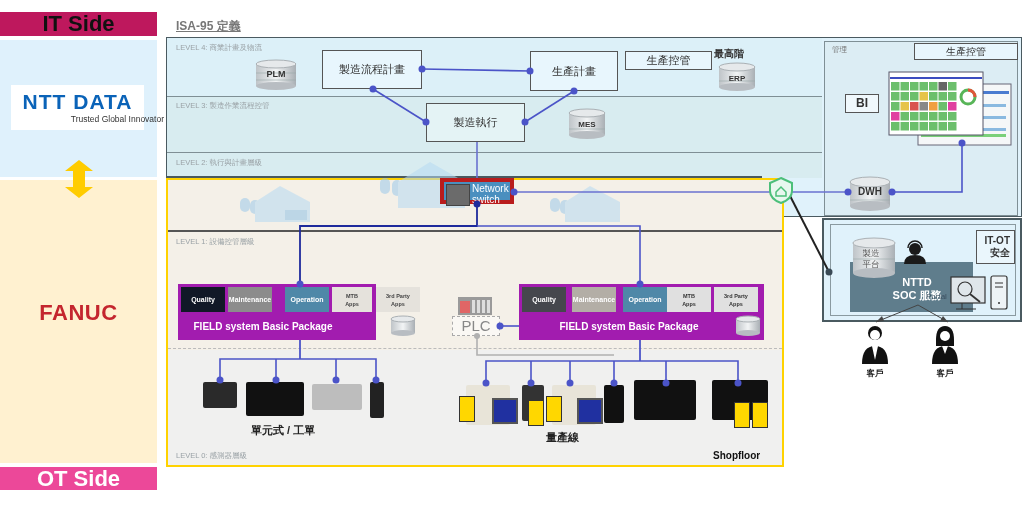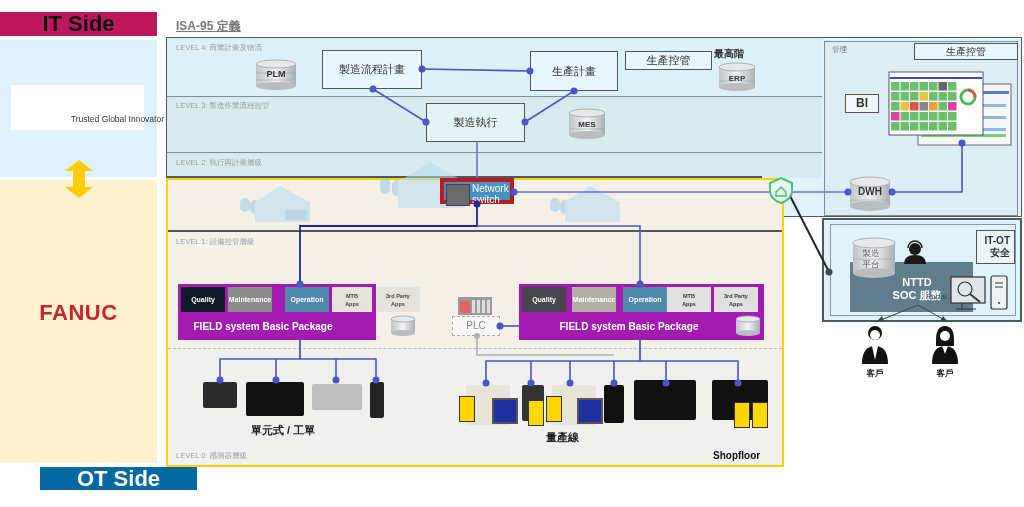"NTT DATA" div.abs { html: none -> <div>NTT DATA</div> }
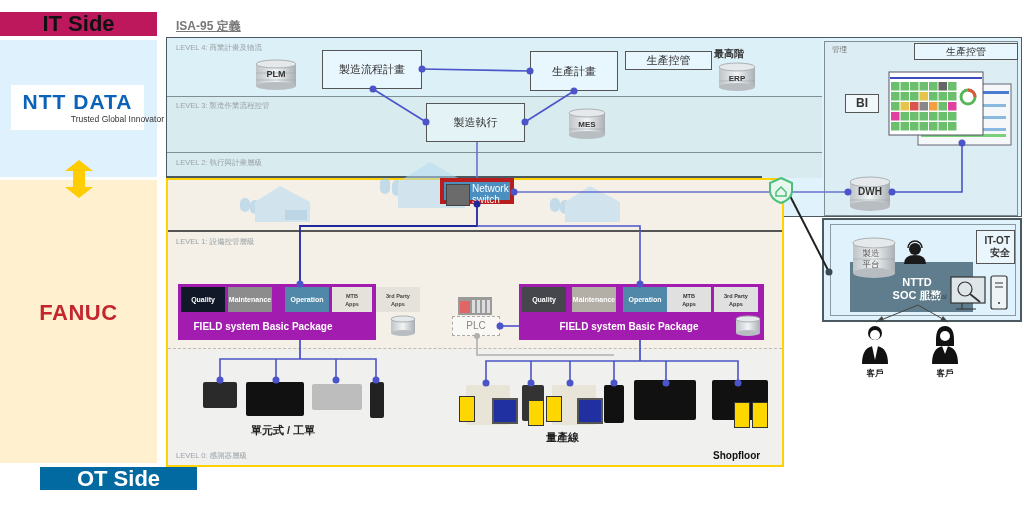"PLC" div.abs { font-size: 10px -> 15px }
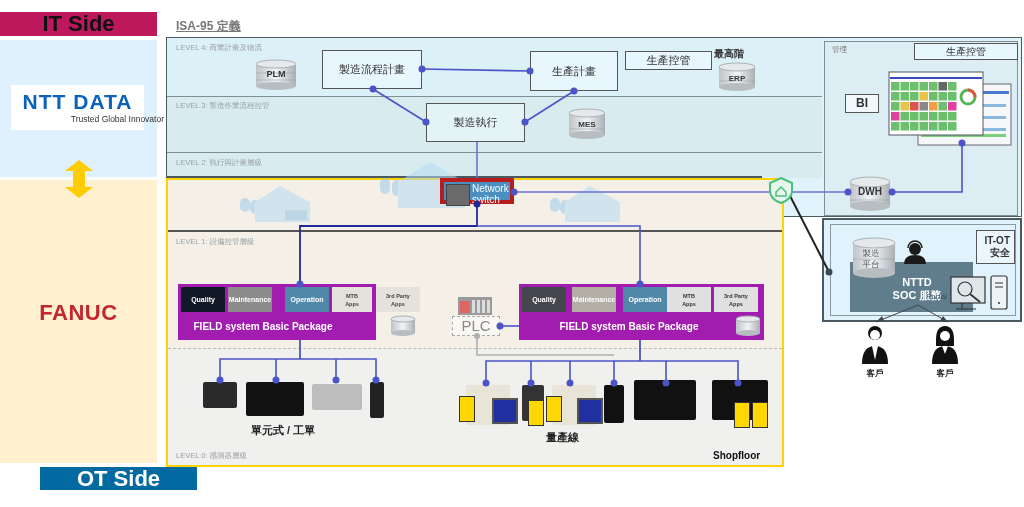"OT Side" #ot-side { background: #0369a1 -> #ec4899; margin-left: 40px -> none }
